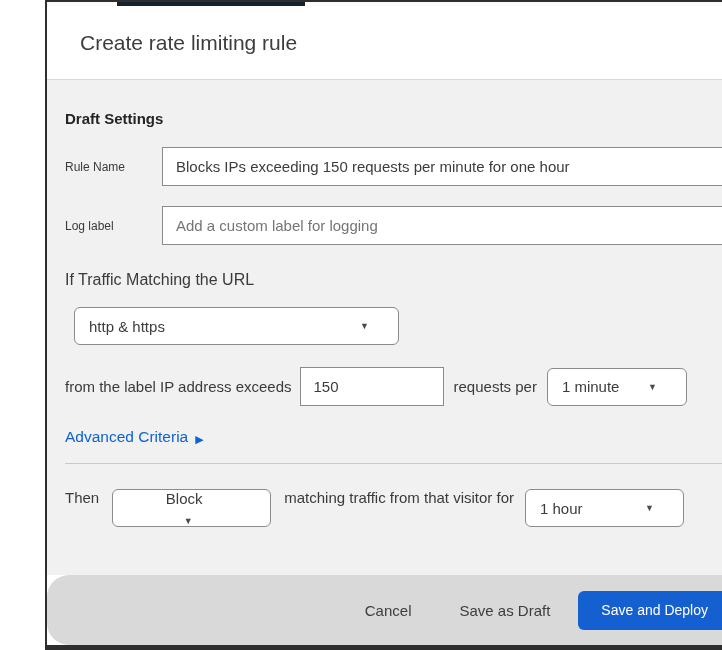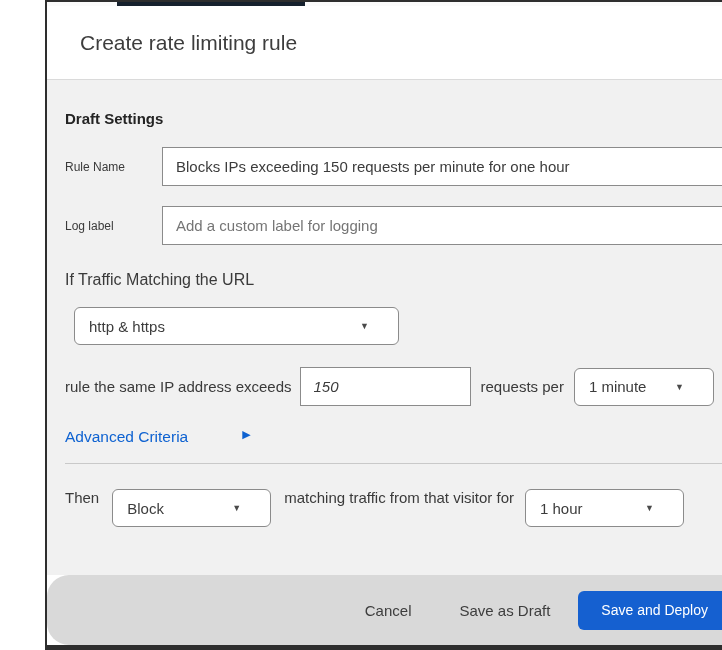"rule the same IP address" span { text: rule the same -> from the label }
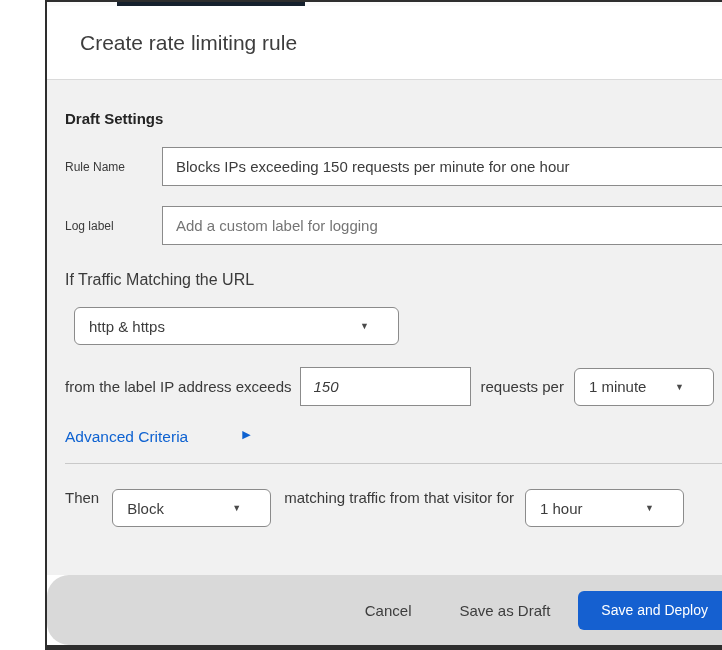"150" .threshold-input { font-style: italic -> none; width: 171px -> 144px }
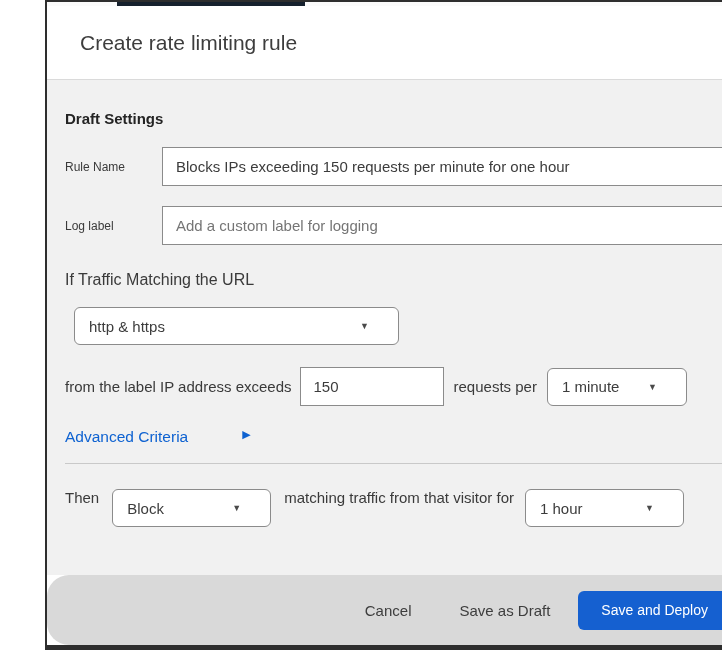"Advanced Criteria" .advanced-link { align-items: flex-start -> flex-end; gap: 47px -> none }
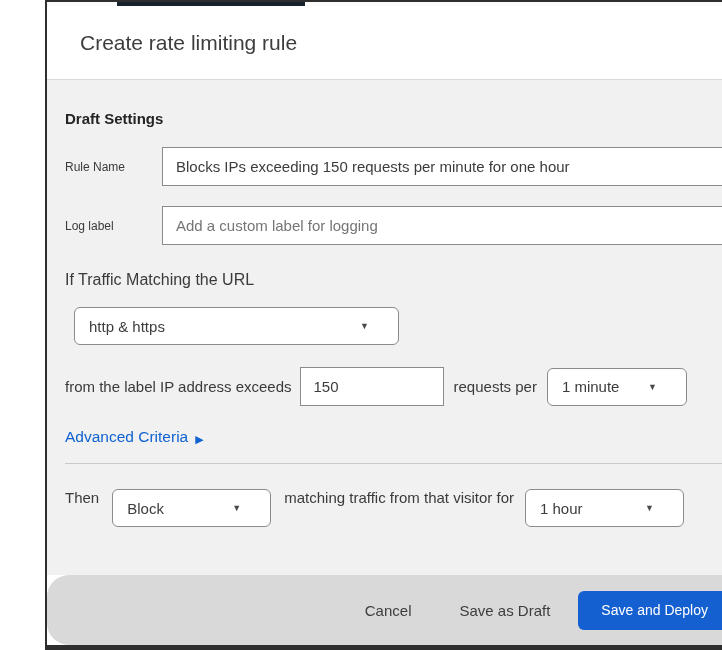"Block" .action-select { flex-direction: none -> column }
